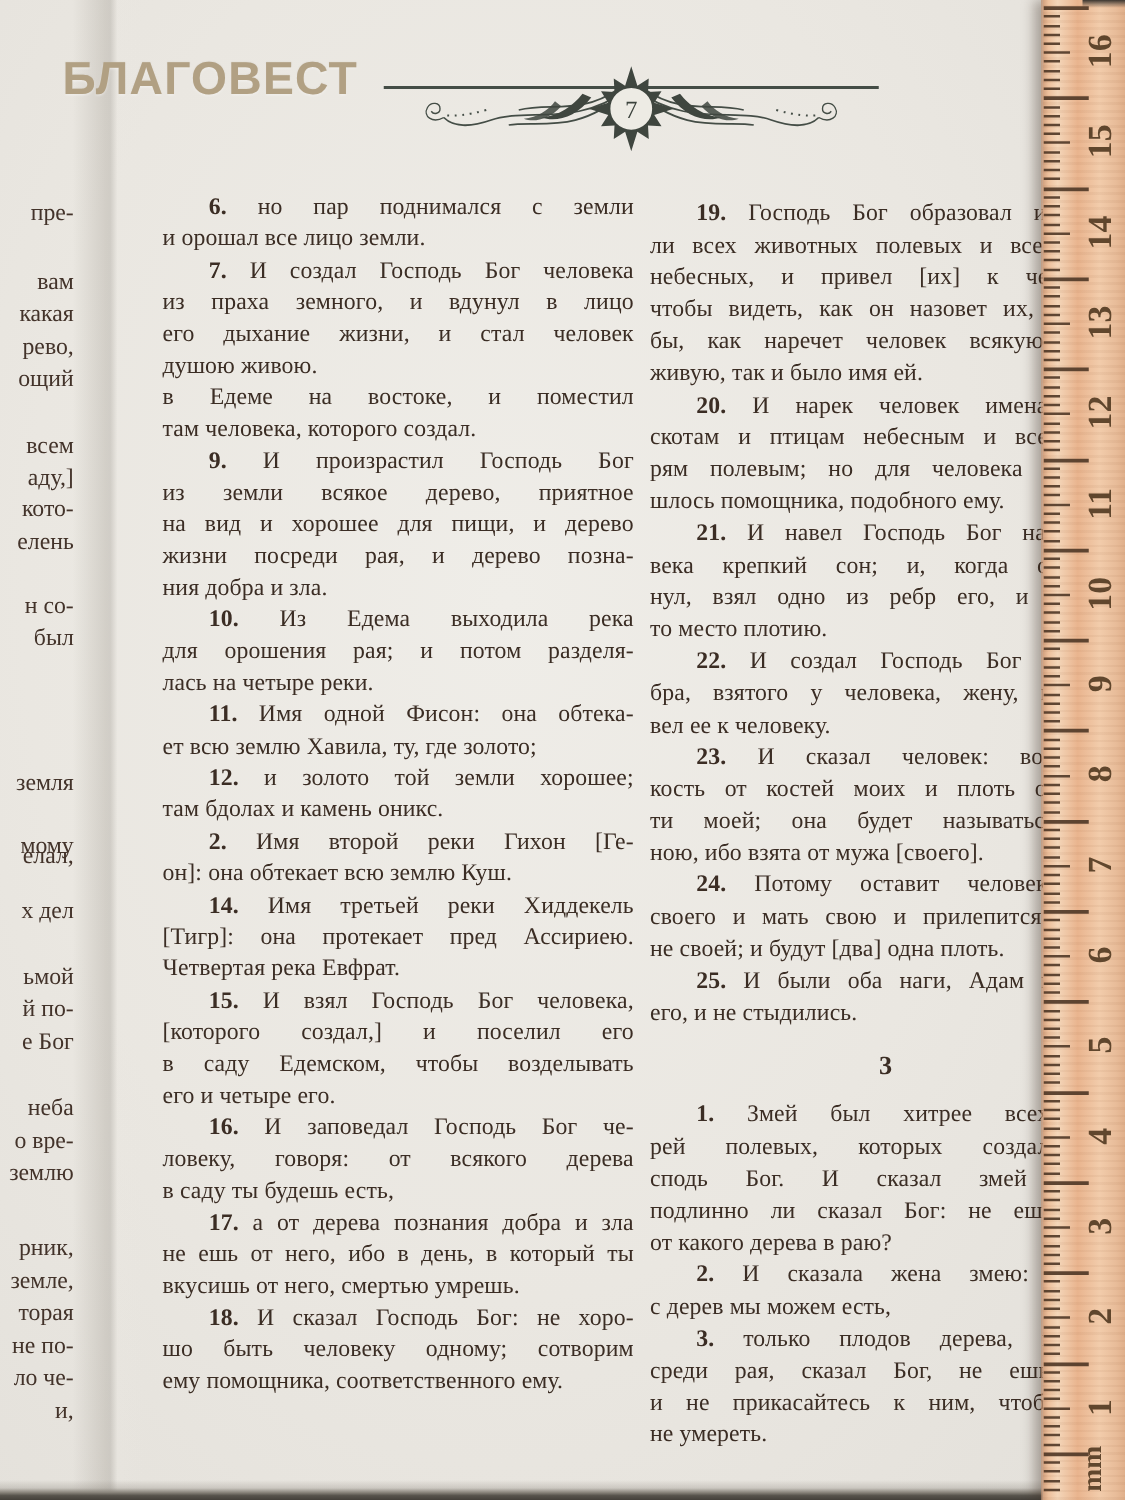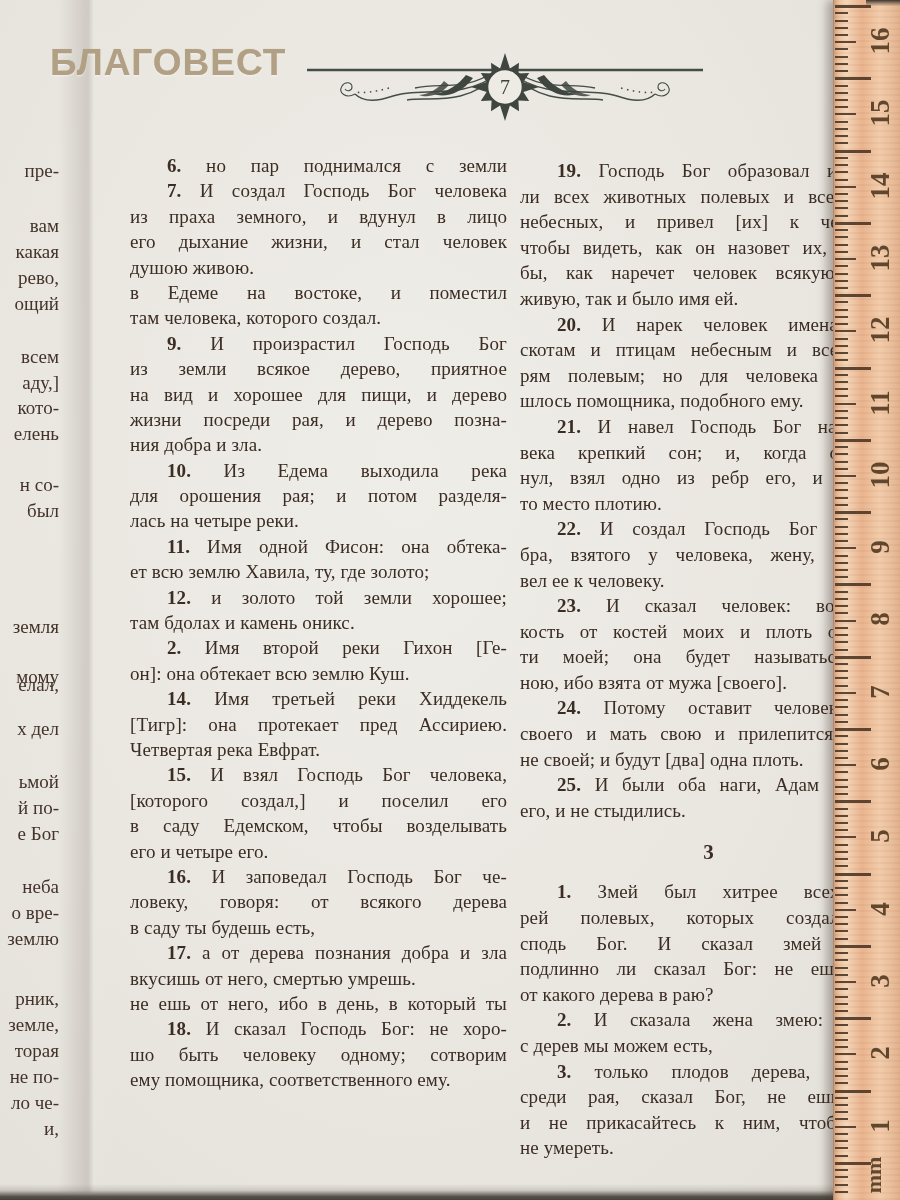"и орошал все лицо земли." div.line { html: none -> <div>и орошал все лицо земли.</div> }
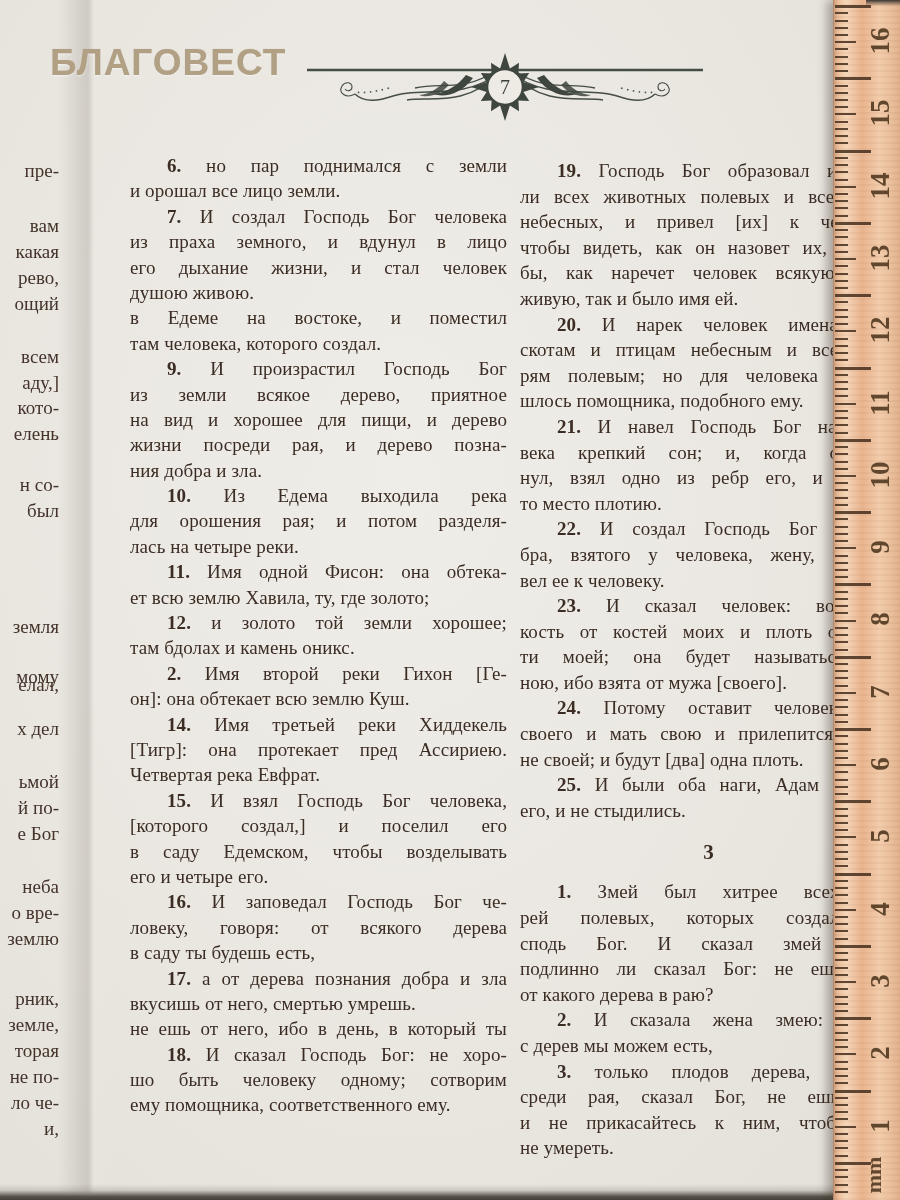"вкусишь от него, смертью умрешь." div.line { order: before "не ешь от него, ибо" -> after "не ешь от него, ибо" }
